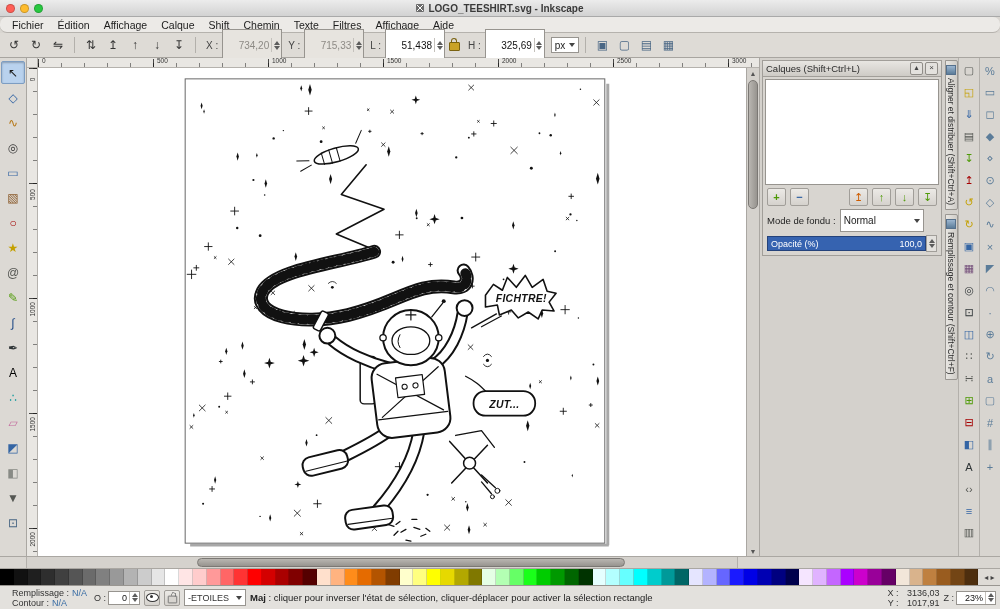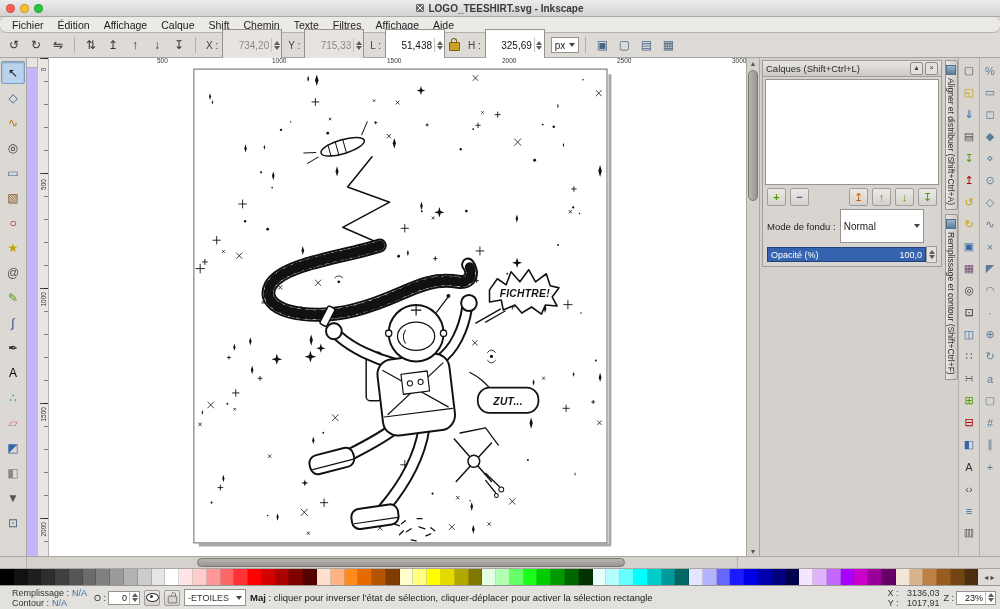"Normal" .blendrow .selectbox { height: 34px -> 23px }
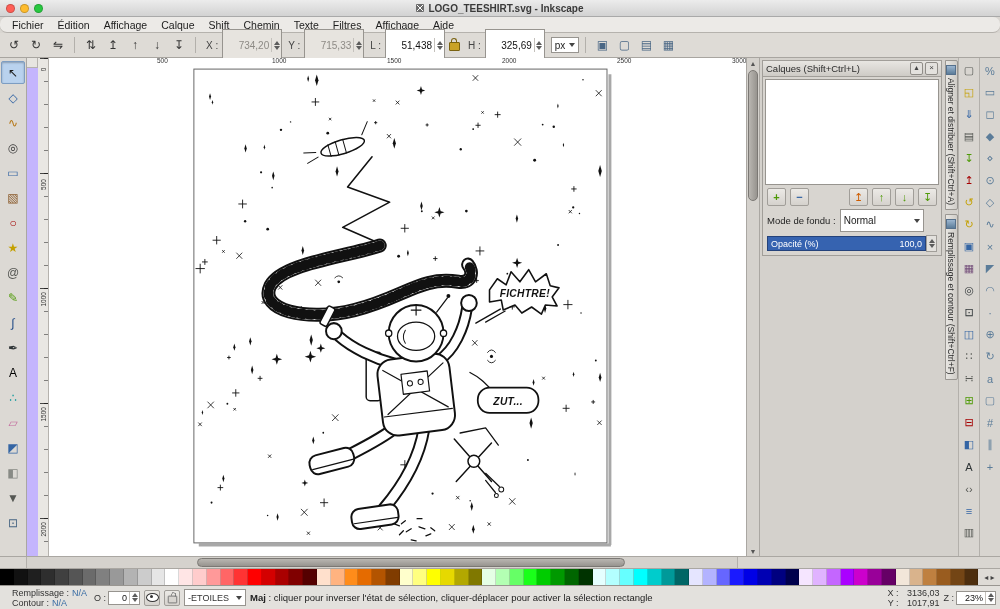"FICHTRE!" .canvasblock { flex-direction: row -> column }
